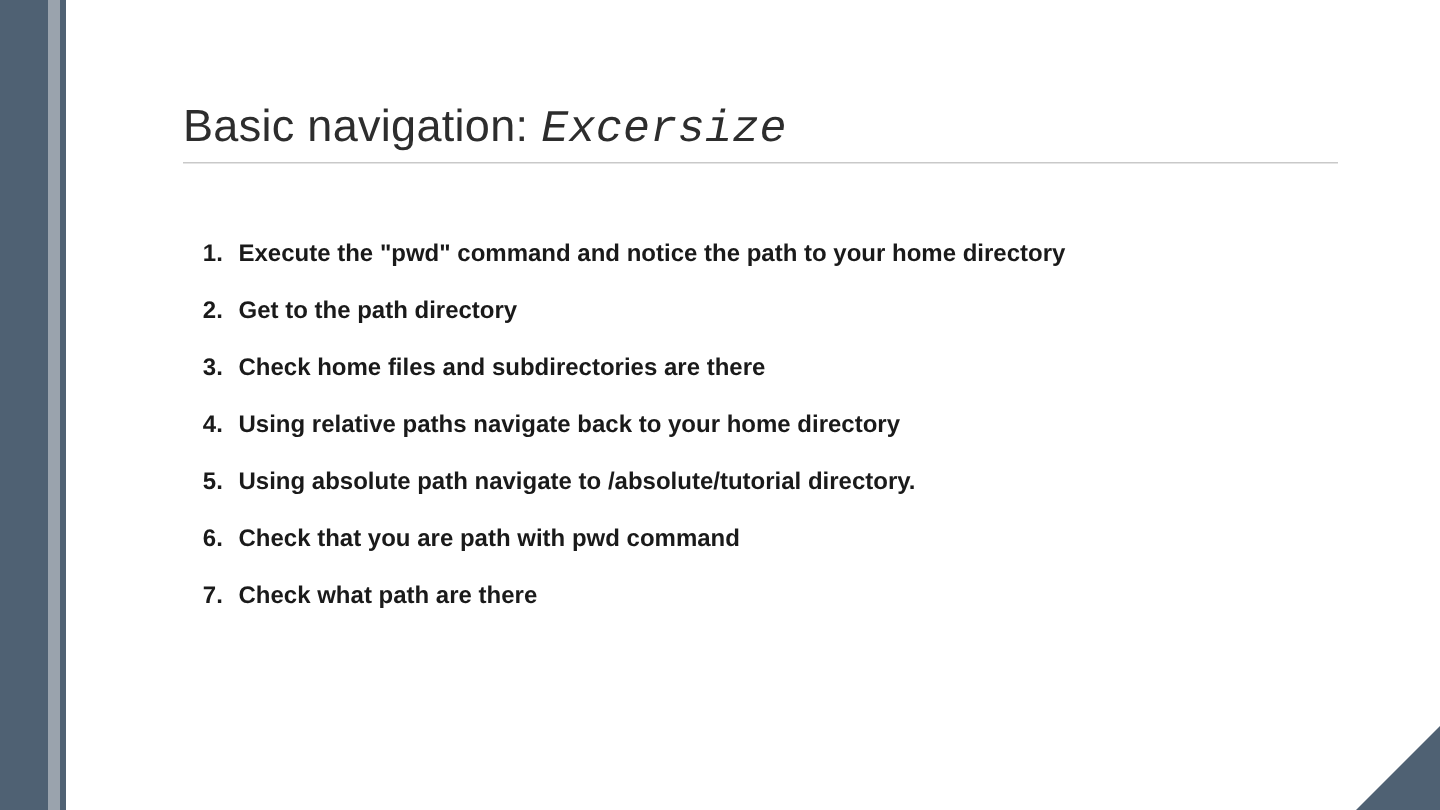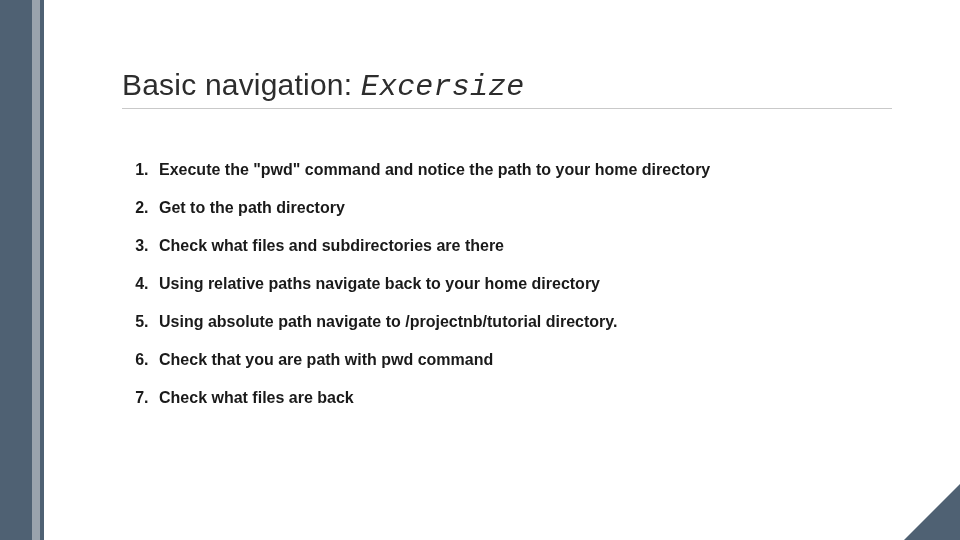"Check what files and subdirectories" span { text: what -> home }
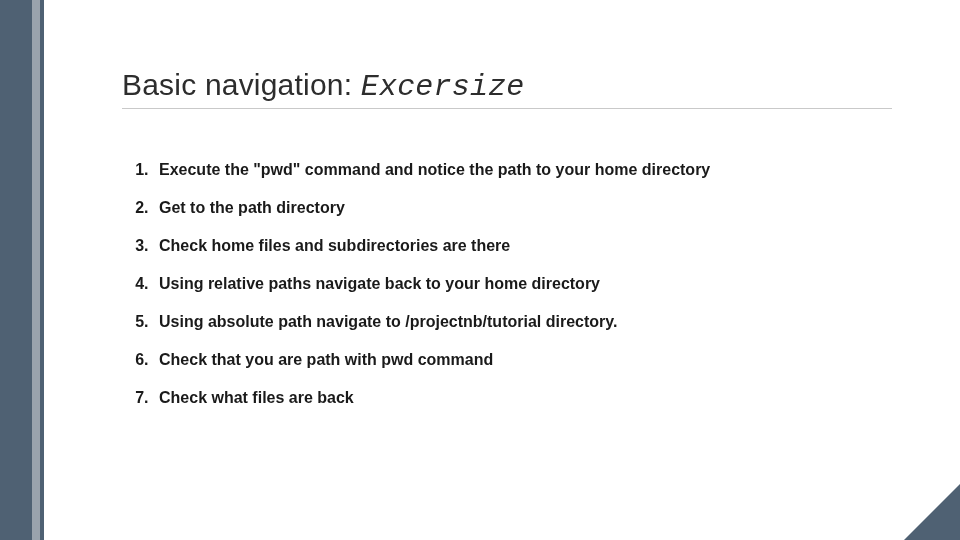"Using absolute path navigate to" span { text: /projectnb/tutorial -> /absolute/tutorial }
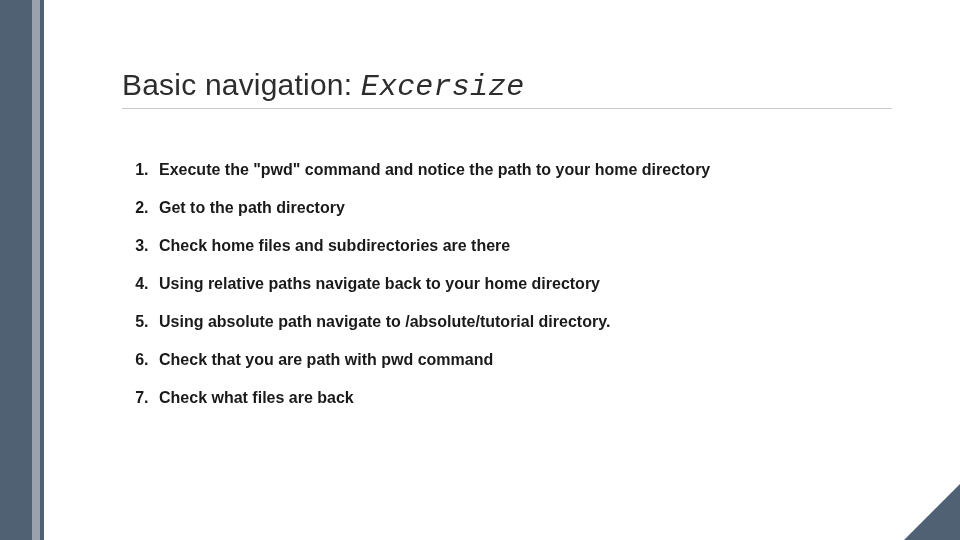"Check what files are back" span { text: files are back -> path are there }
